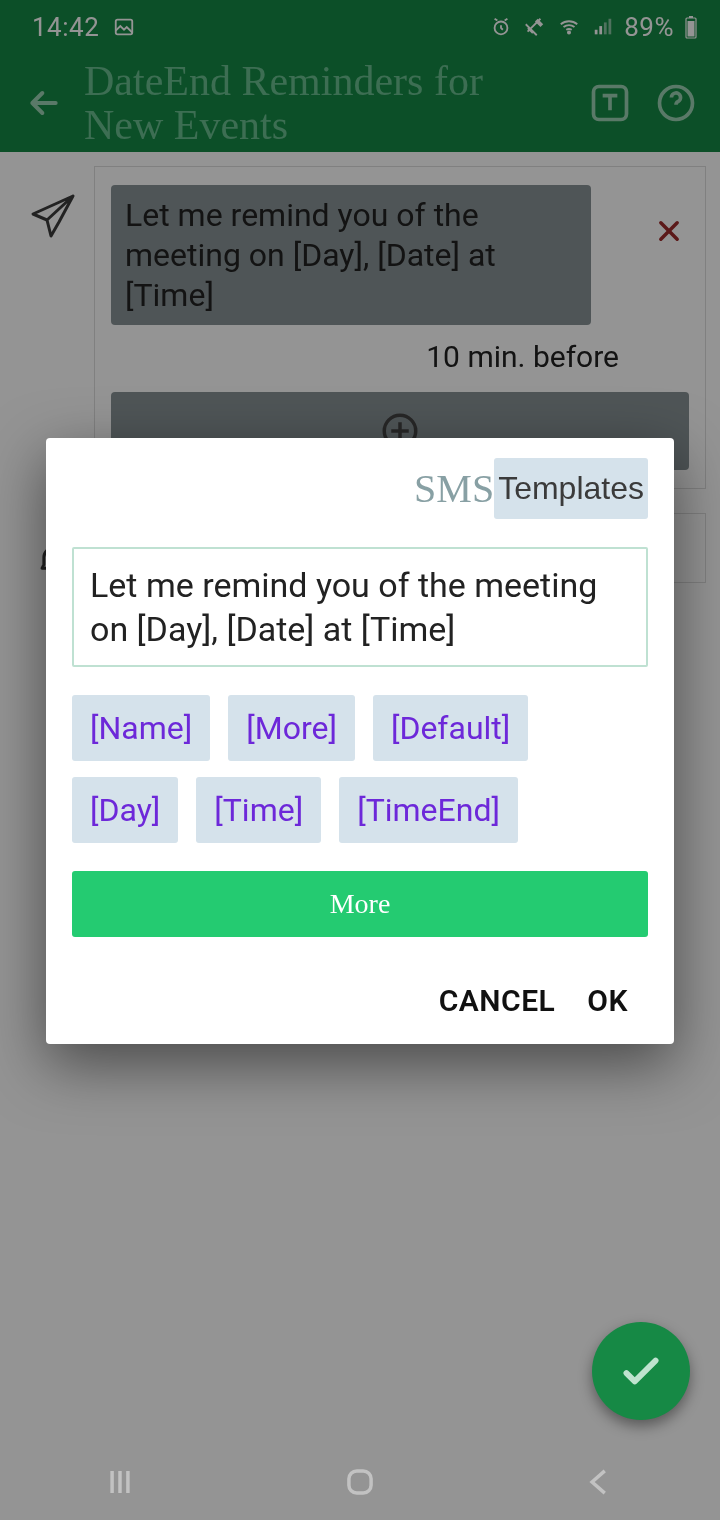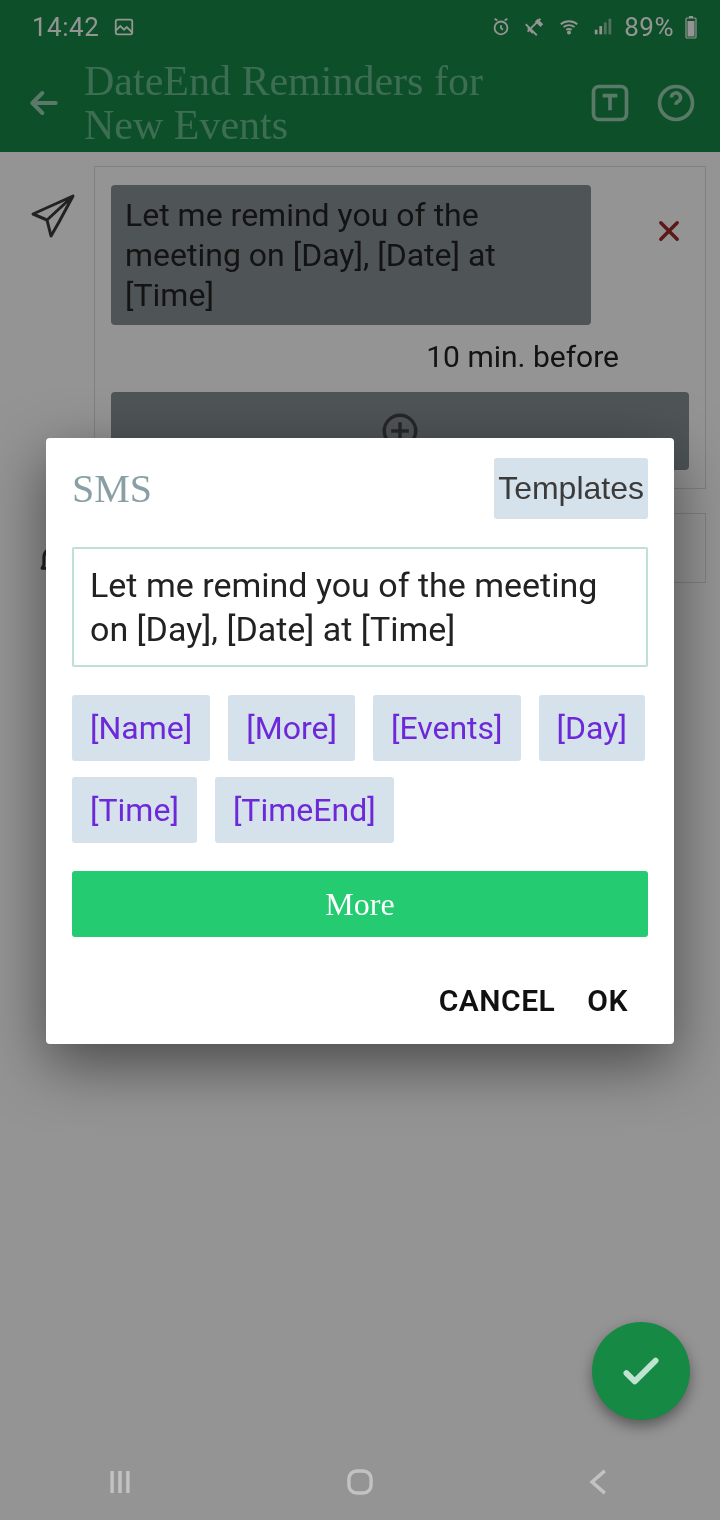"SMS" .dlg-head { gap: 17px -> none; justify-content: space-between -> flex-end }
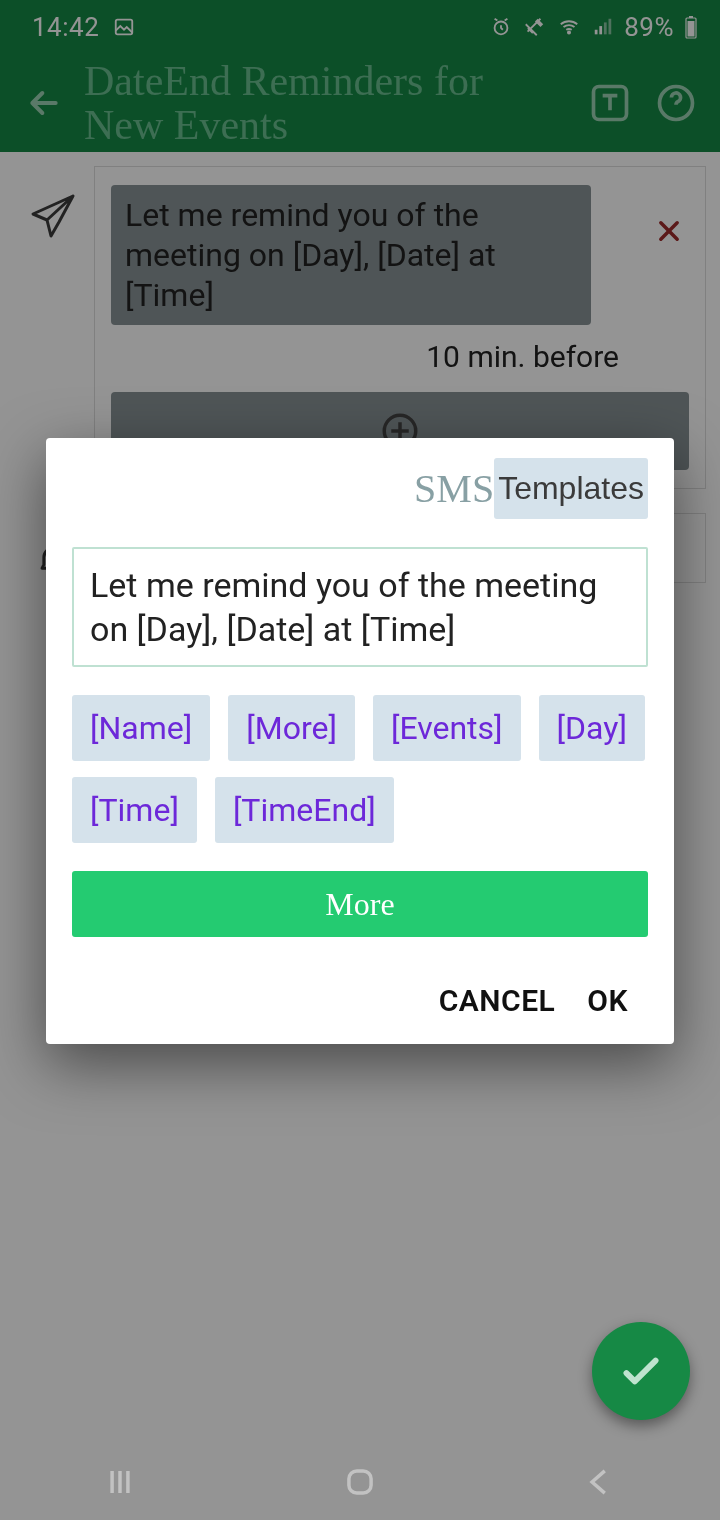"[Events]" span.chip { text: Events -> Default }
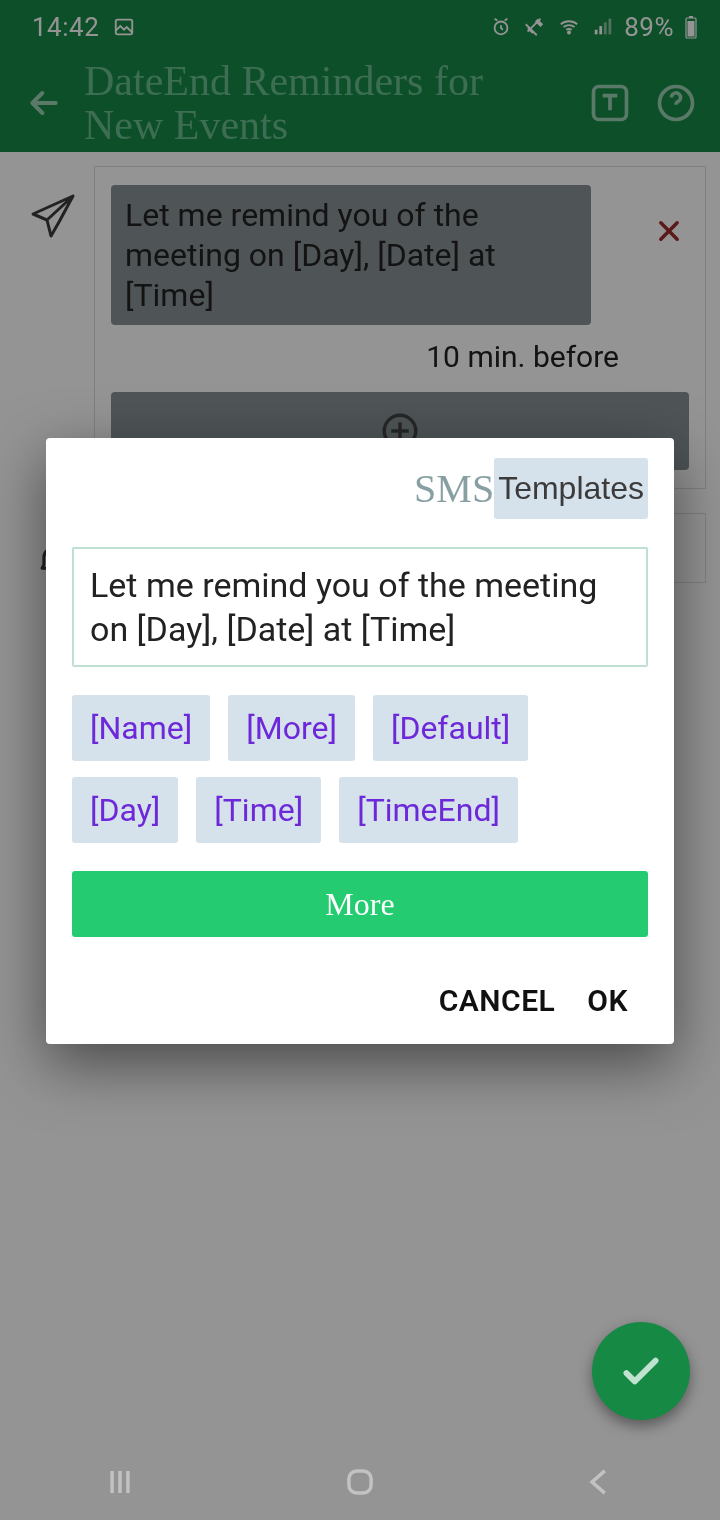"More" .more-btn { font-size: 32px -> 28px }
